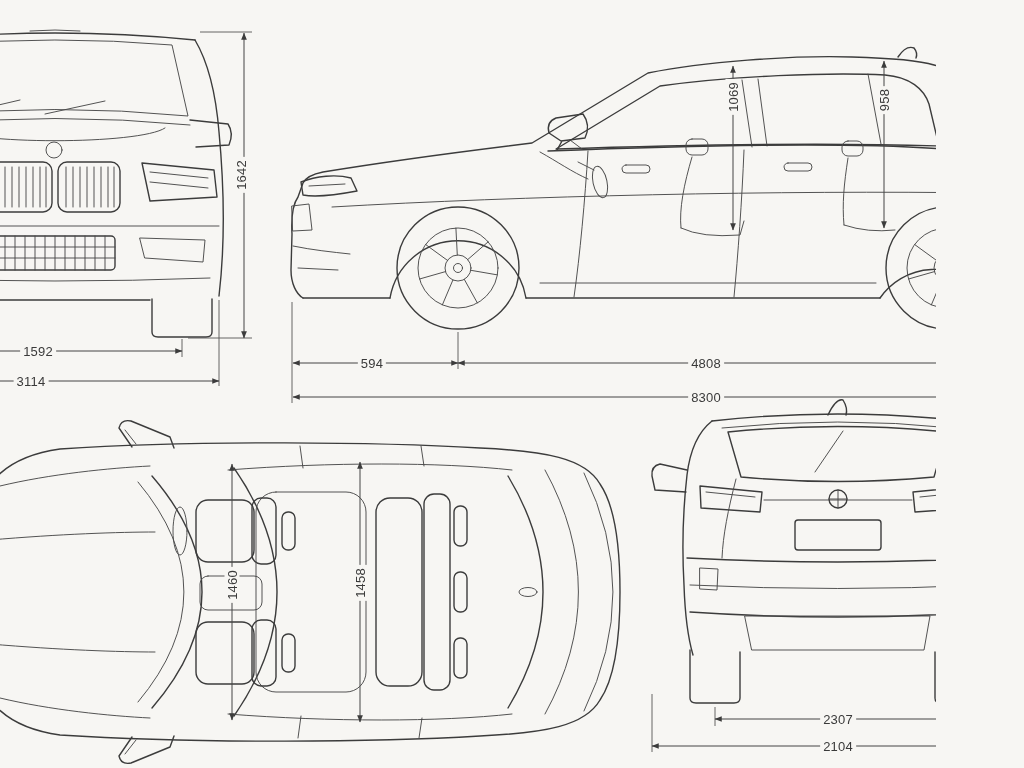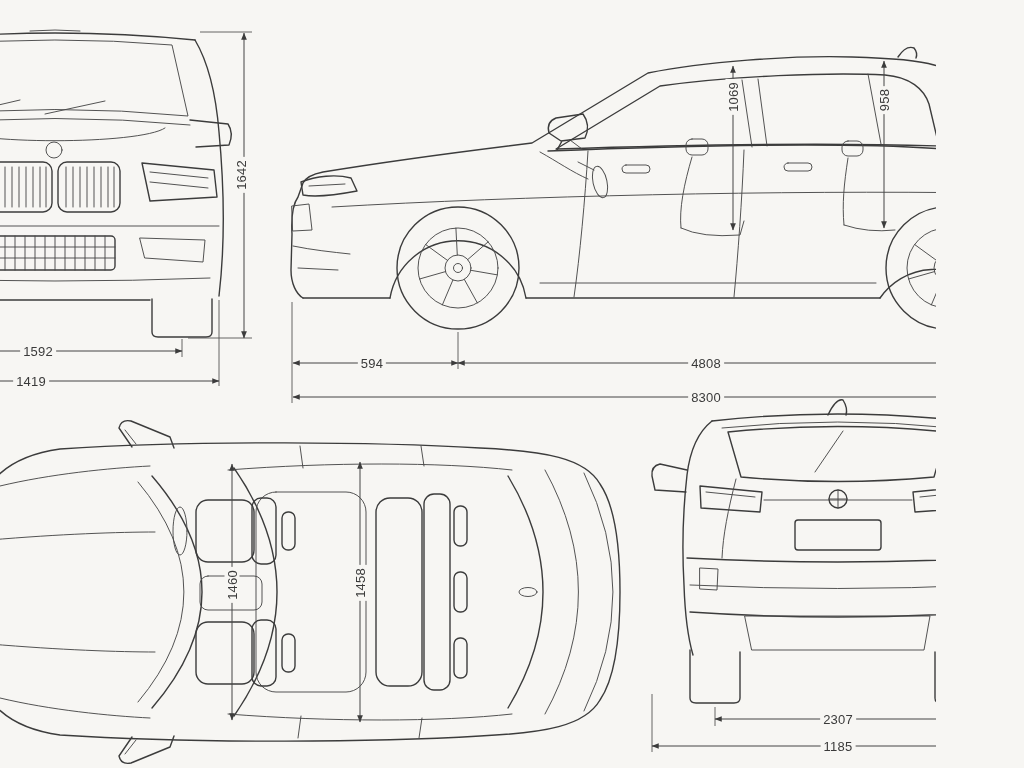"1419" span.dim-label { text: 1419 -> 3114 }
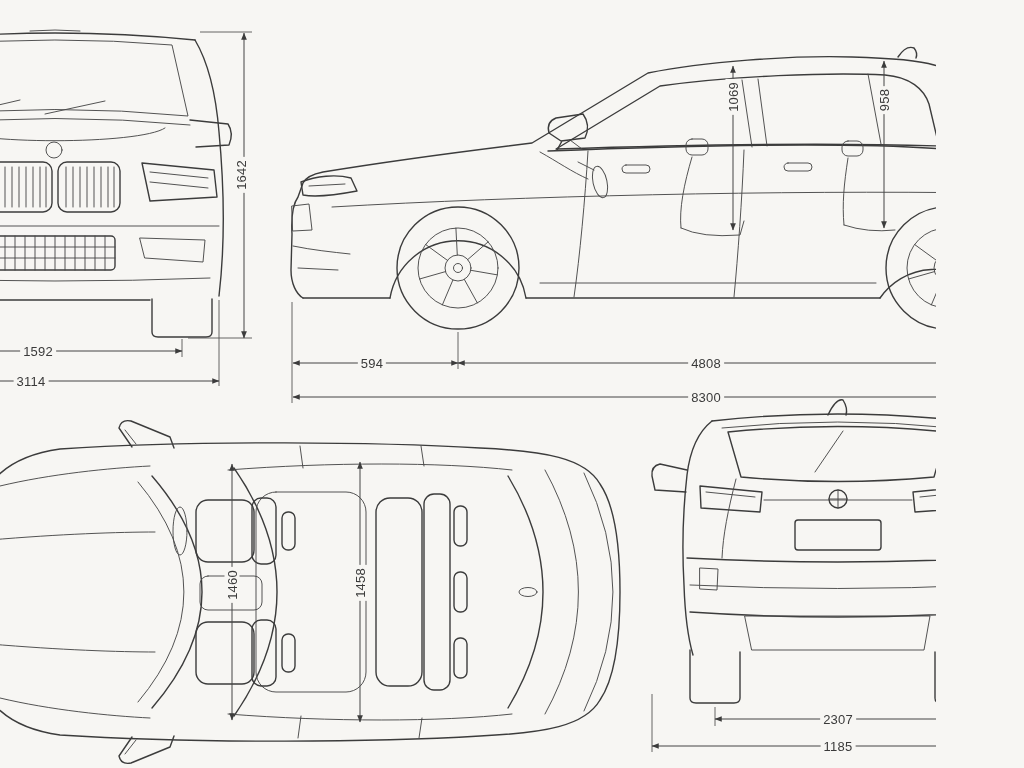"1185" span.dim-label { text: 1185 -> 2104 }
